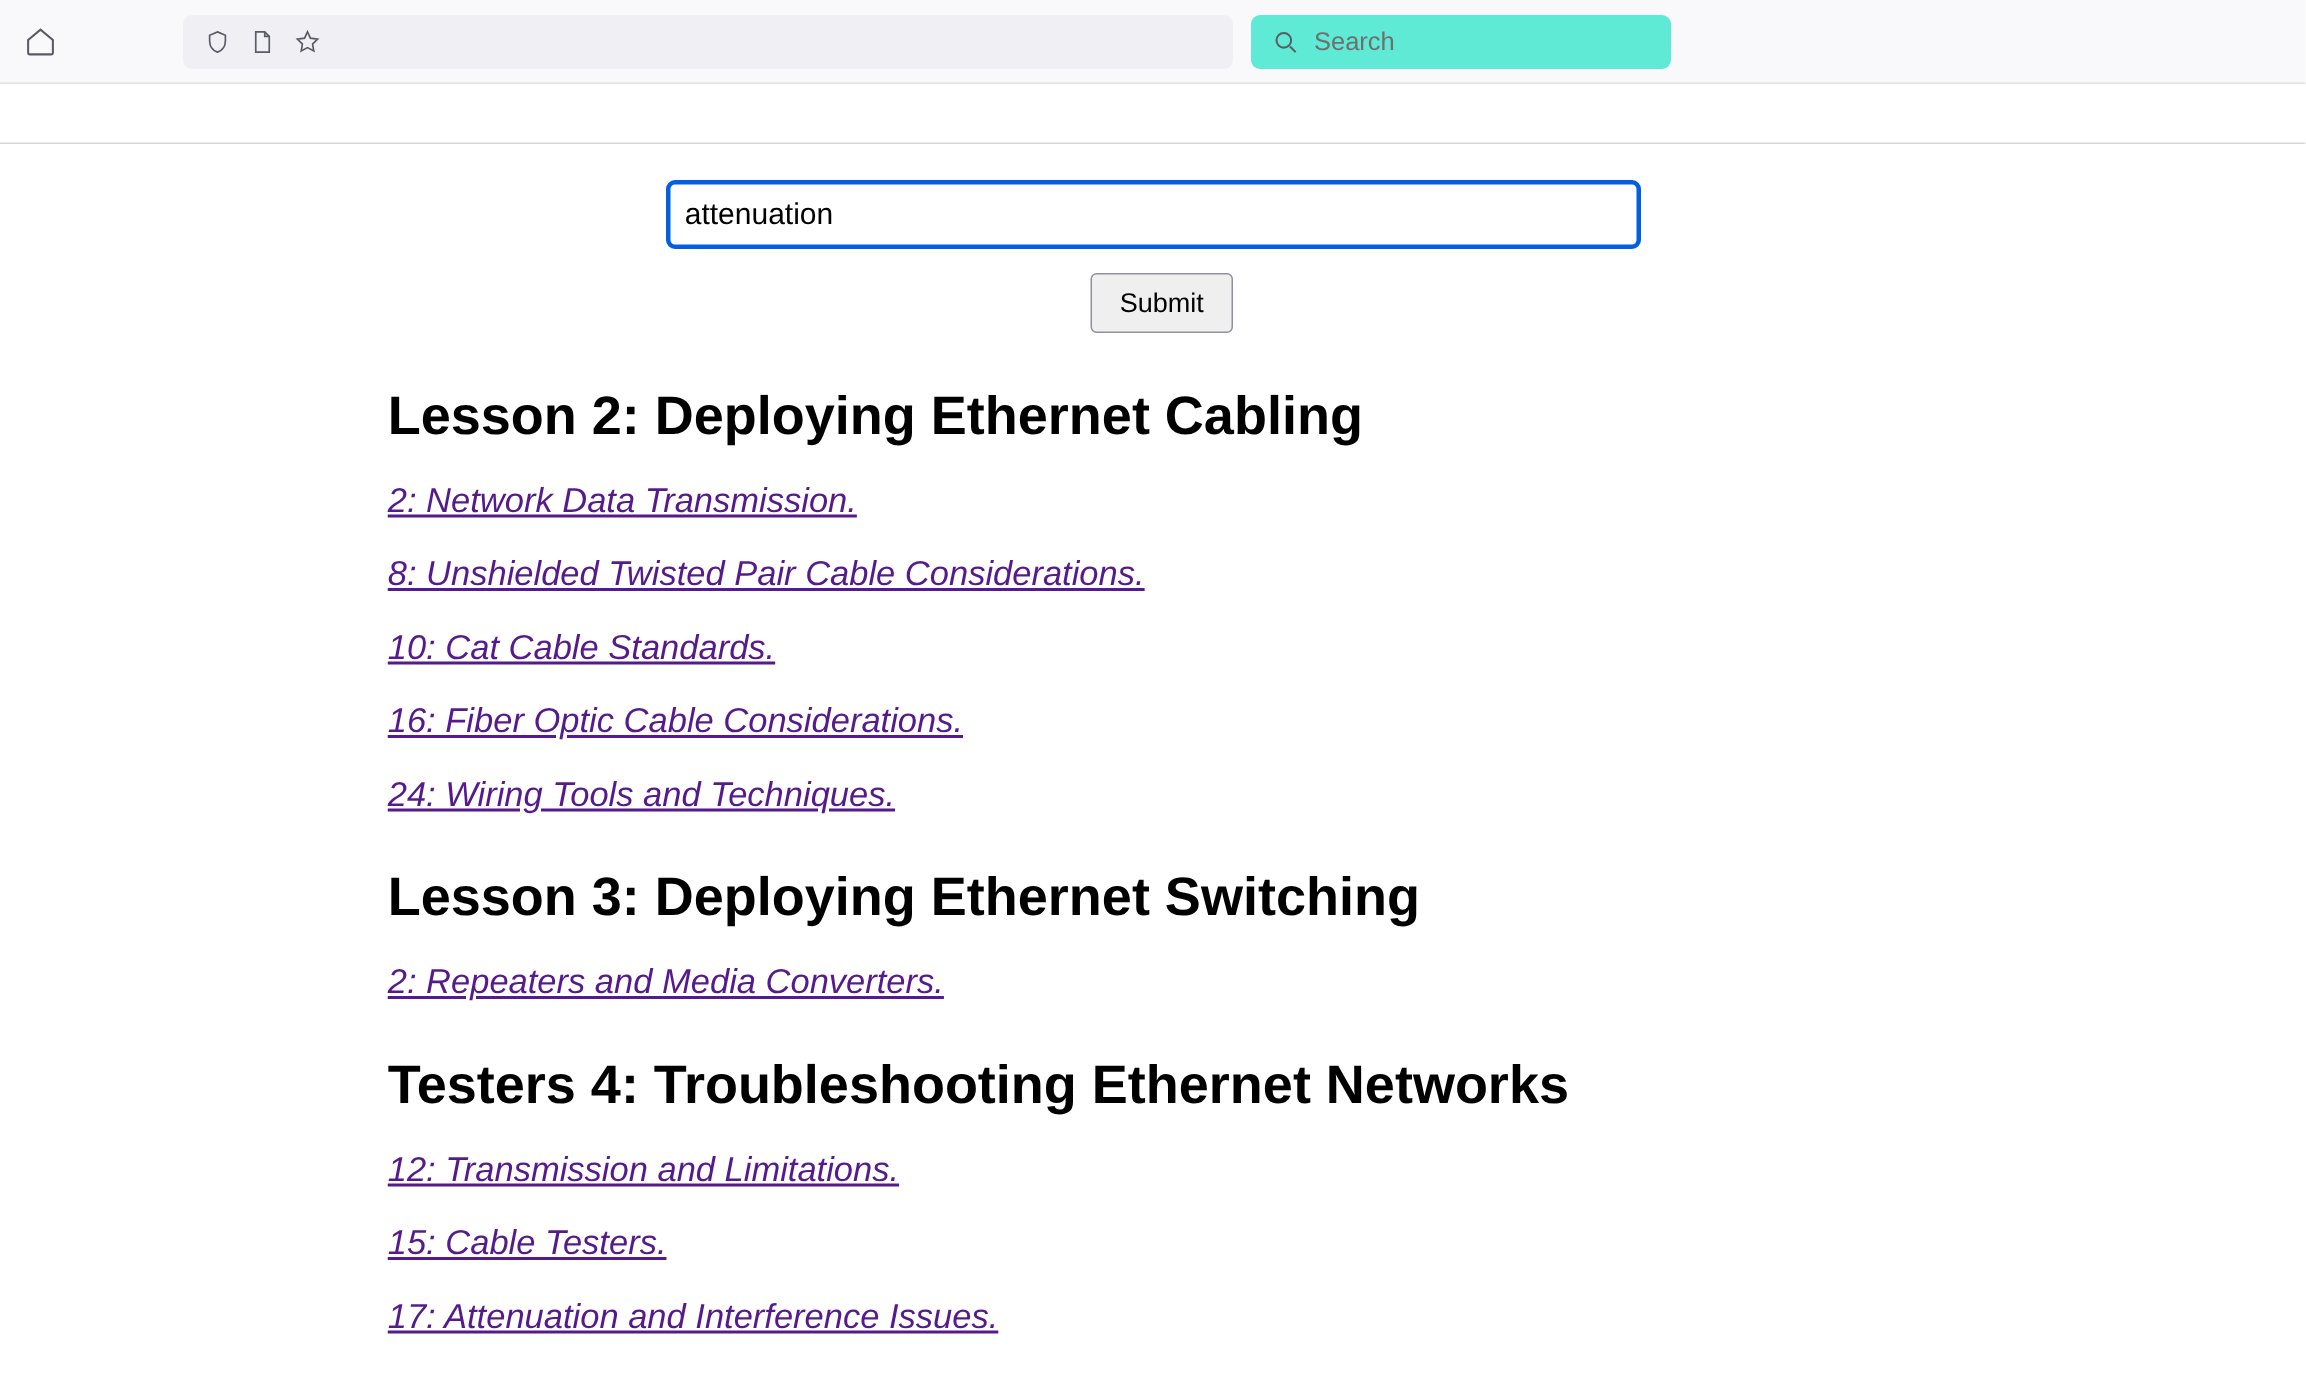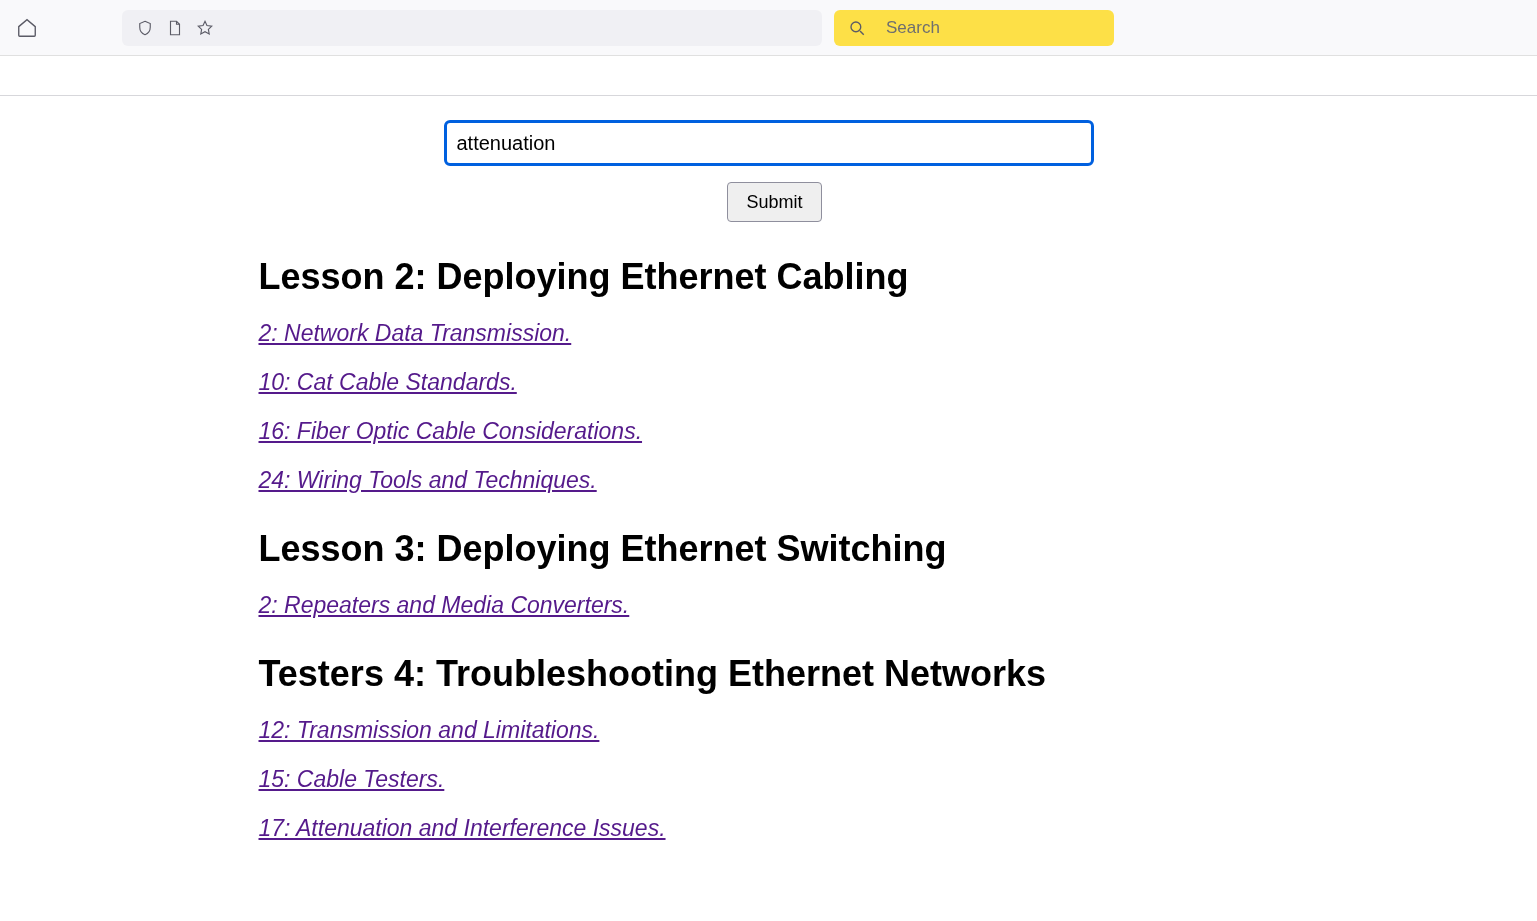"Search" .search-bar { background: #fde047 -> #5eead4; gap: 20px -> 10px }
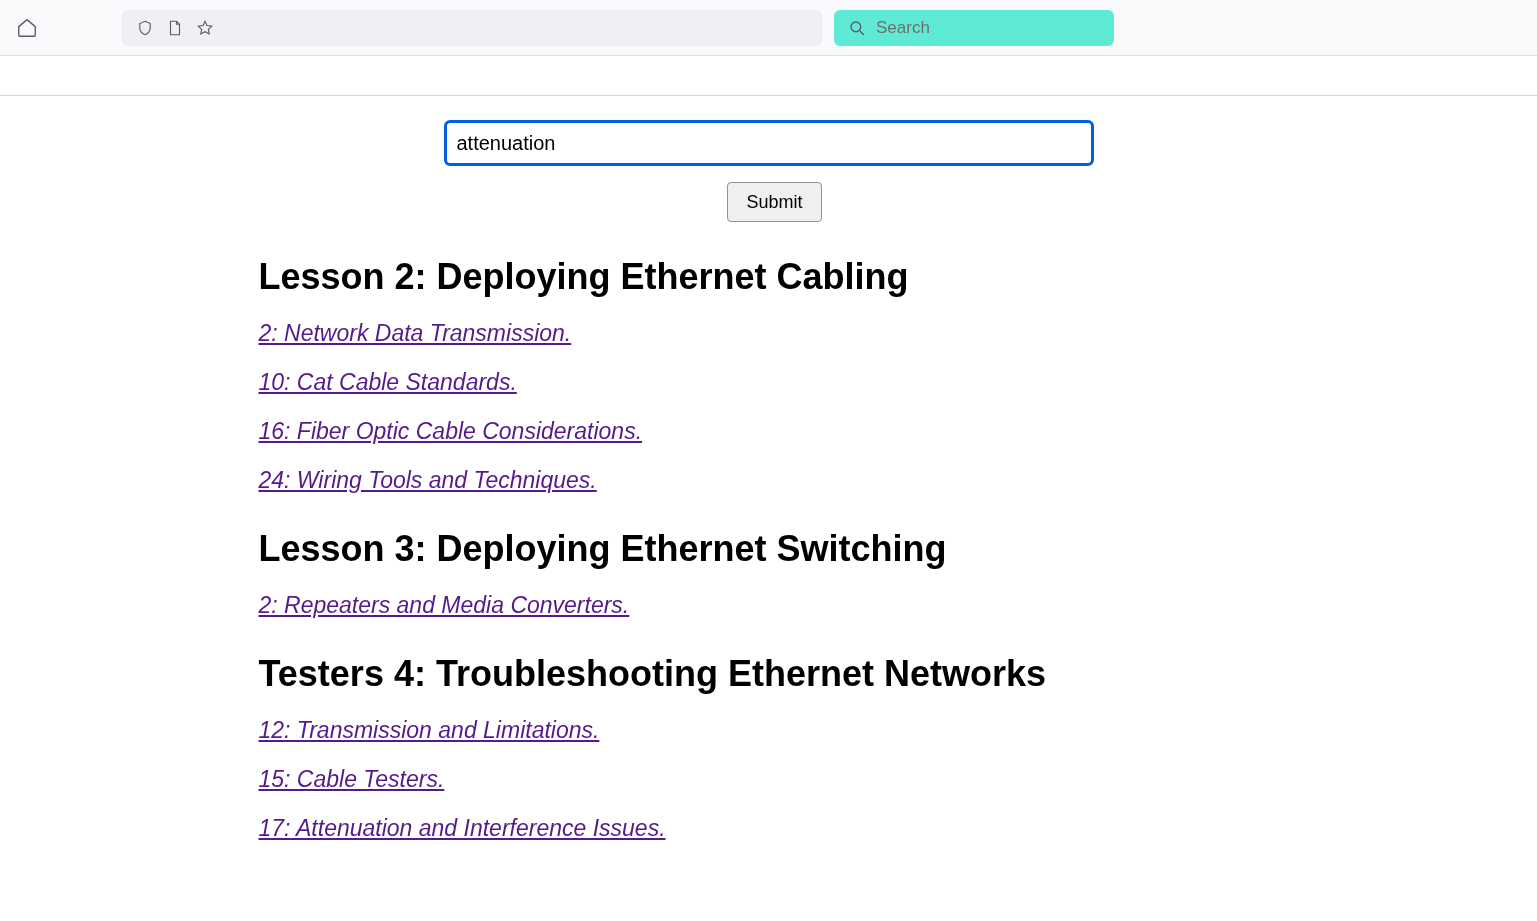"8: Unshielded Twisted Pair Cable" div.link-item { html: none -> <div><a>8: Unshielded Twisted Pair Cable Considerations.</a></div> }
